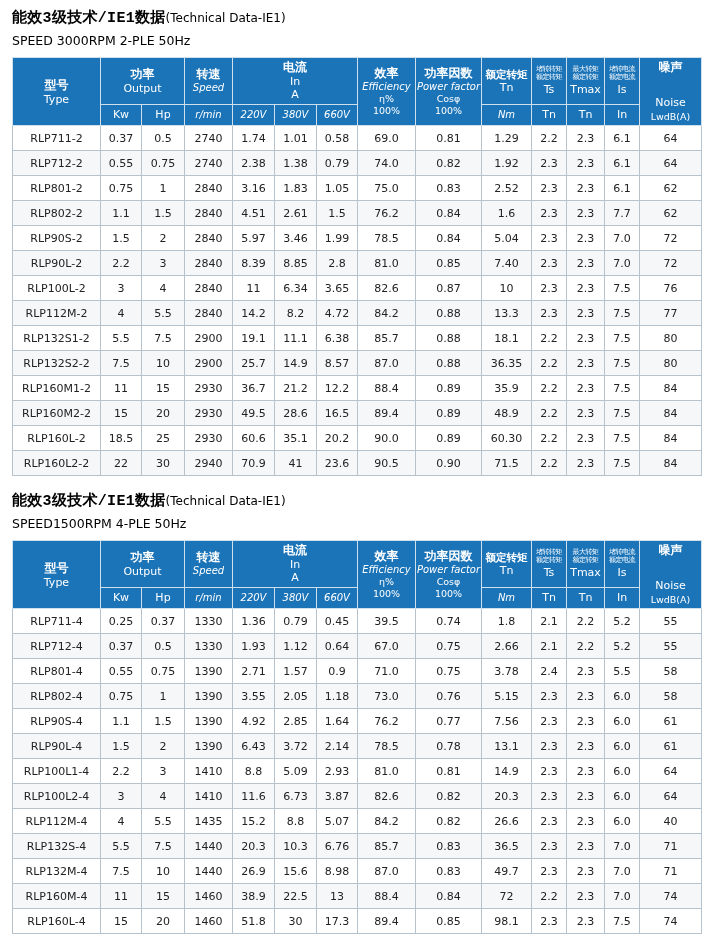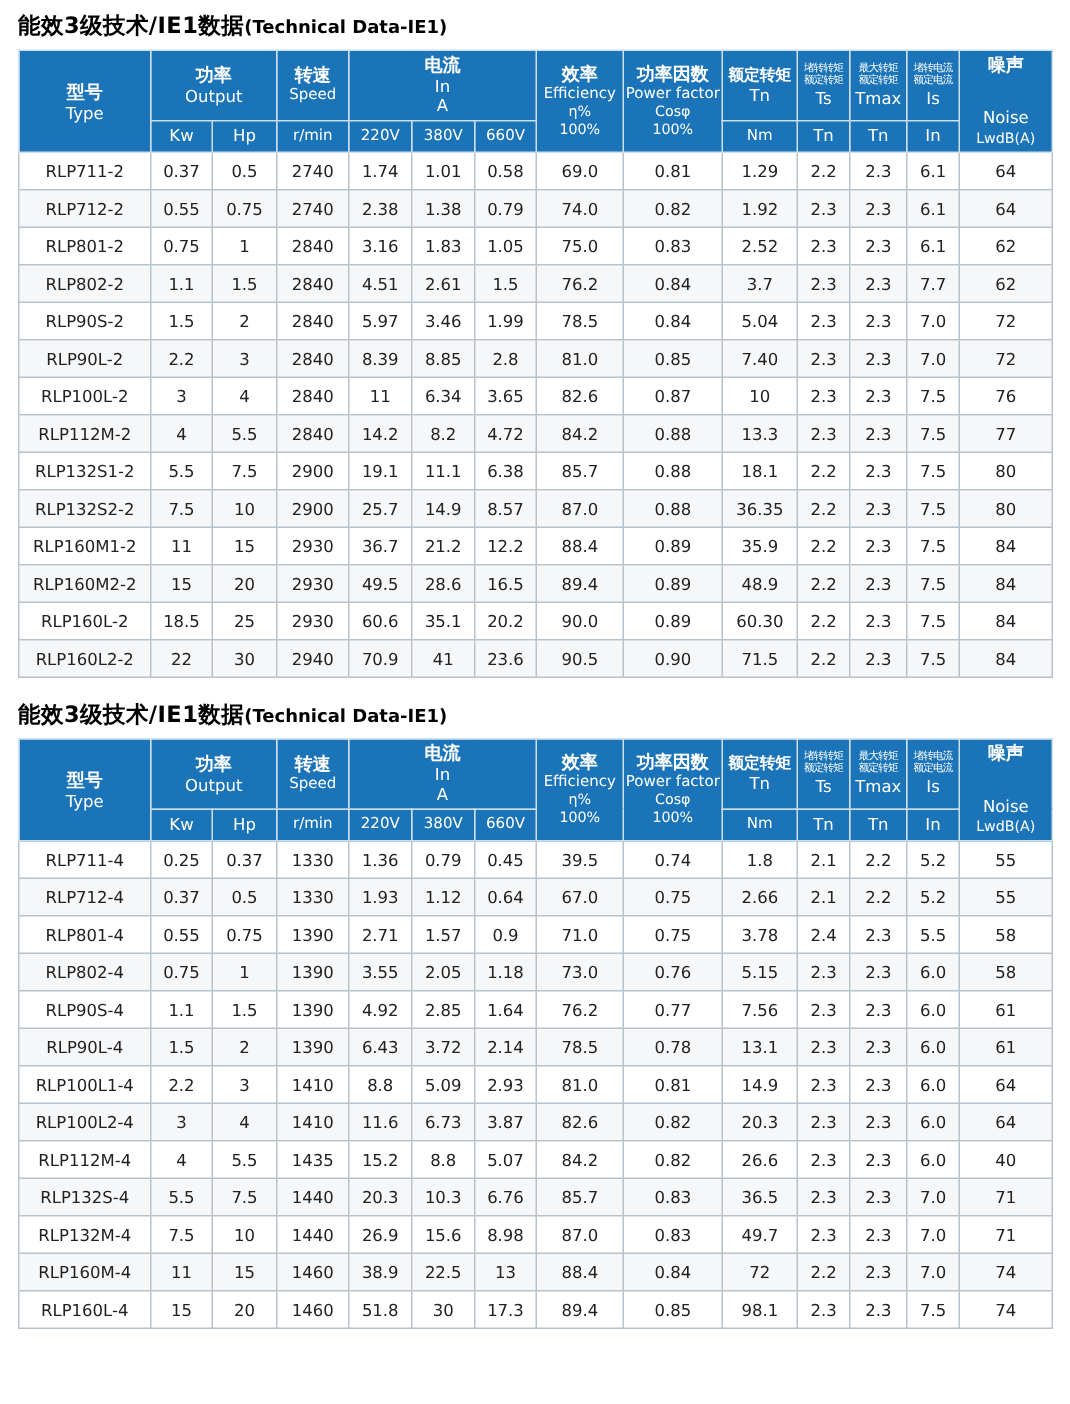"能效3级技术/IE1数据" .title-cn { font-family: none -> Liberation Mono, monospace }
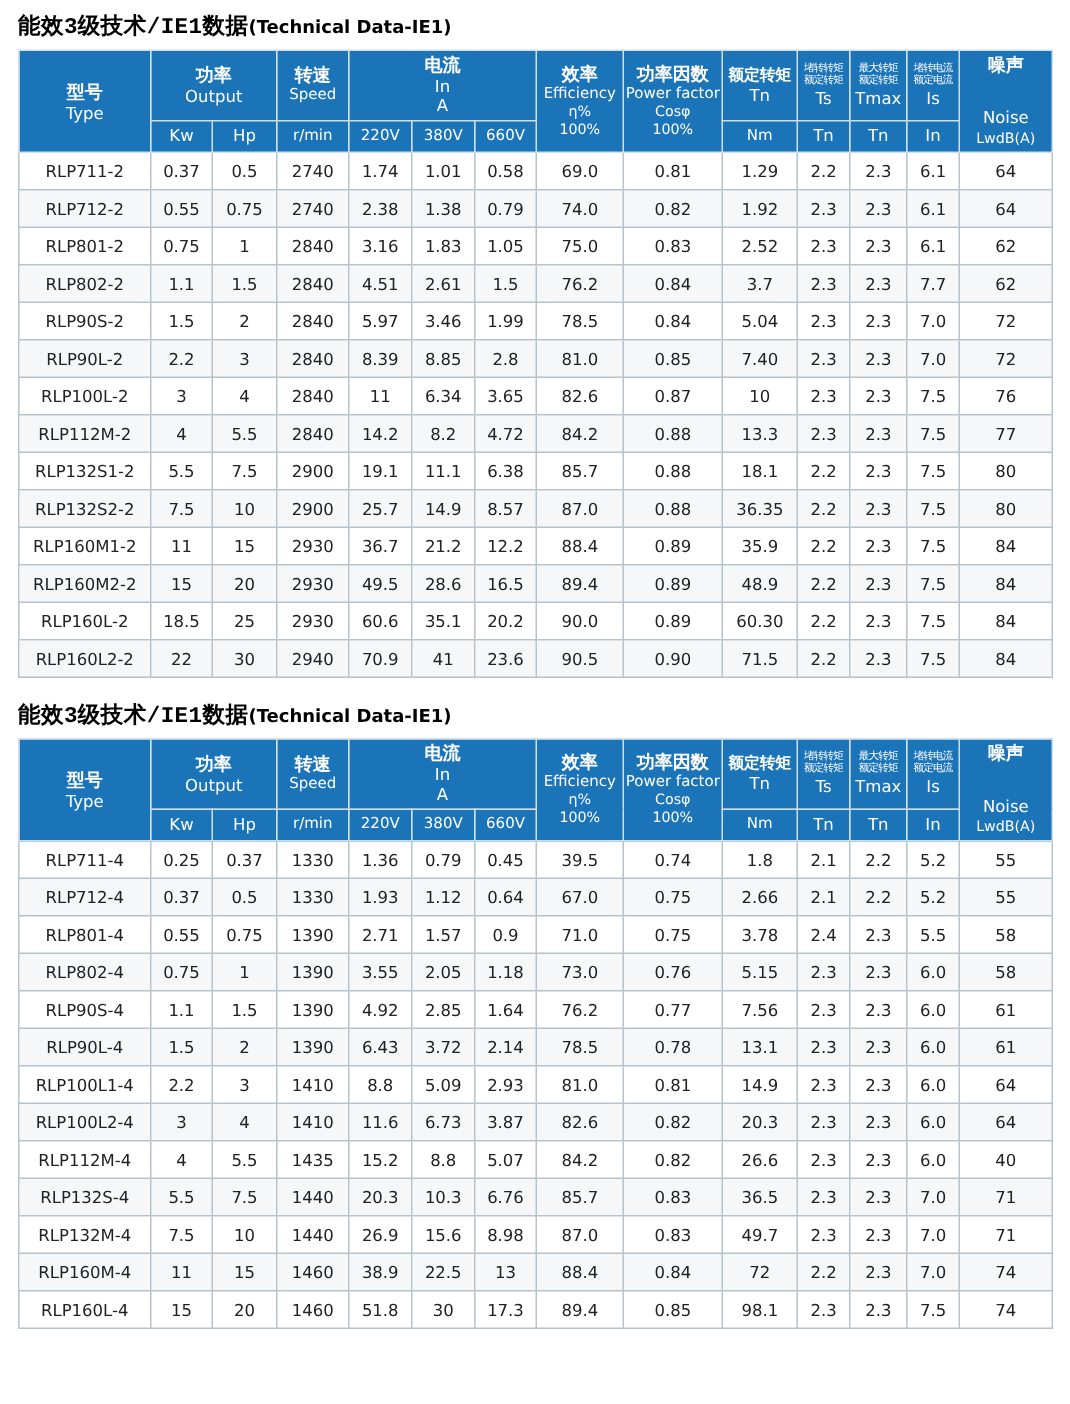"(Technical Data-IE1)" .title-en { font-weight: bold -> normal }
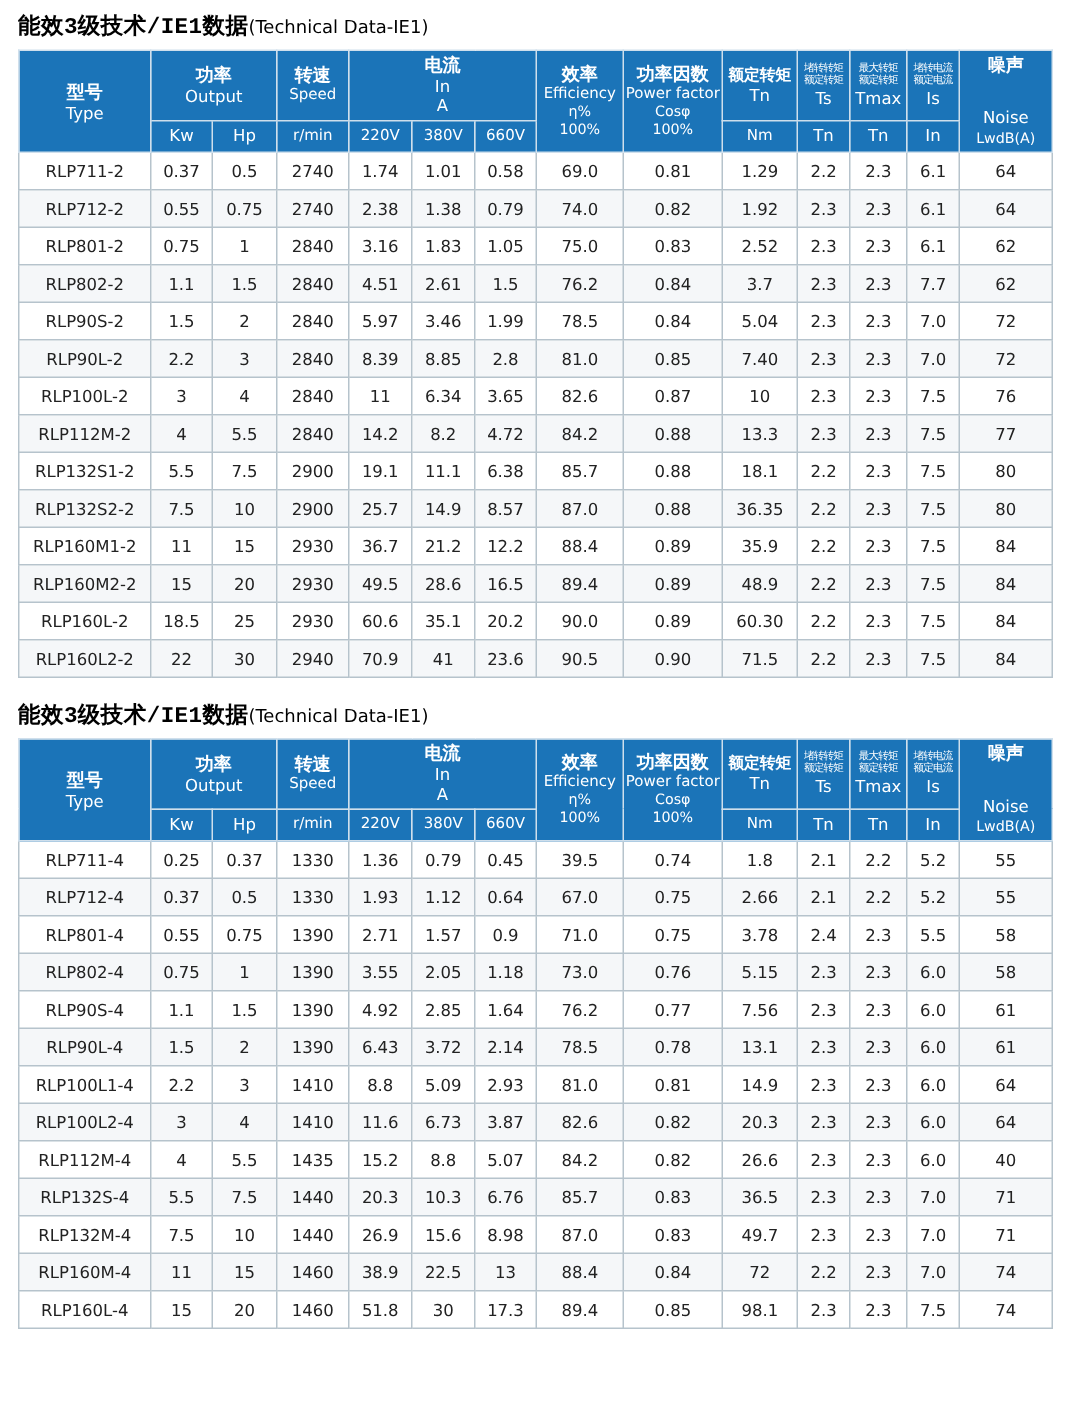"SPEED 3000RPM 2-PLE 50Hz" div.section-subtitle { html: none -> <div>SPEED 3000RPM 2-PLE 50Hz</div> }
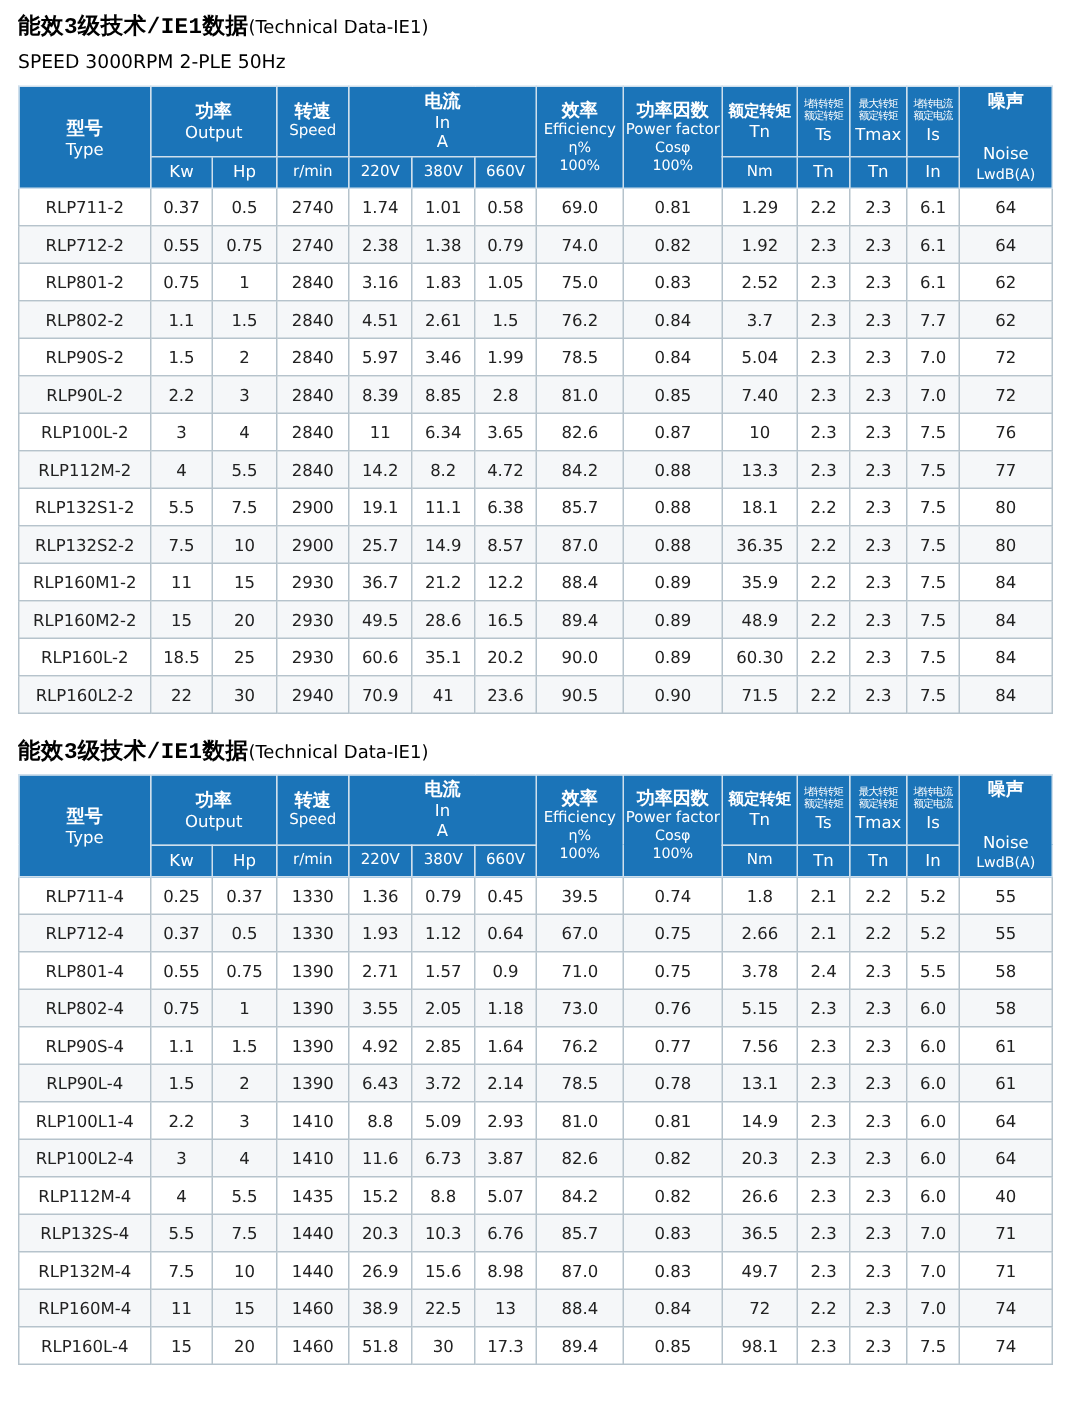"Speed" .en-s { font-style: none -> italic }
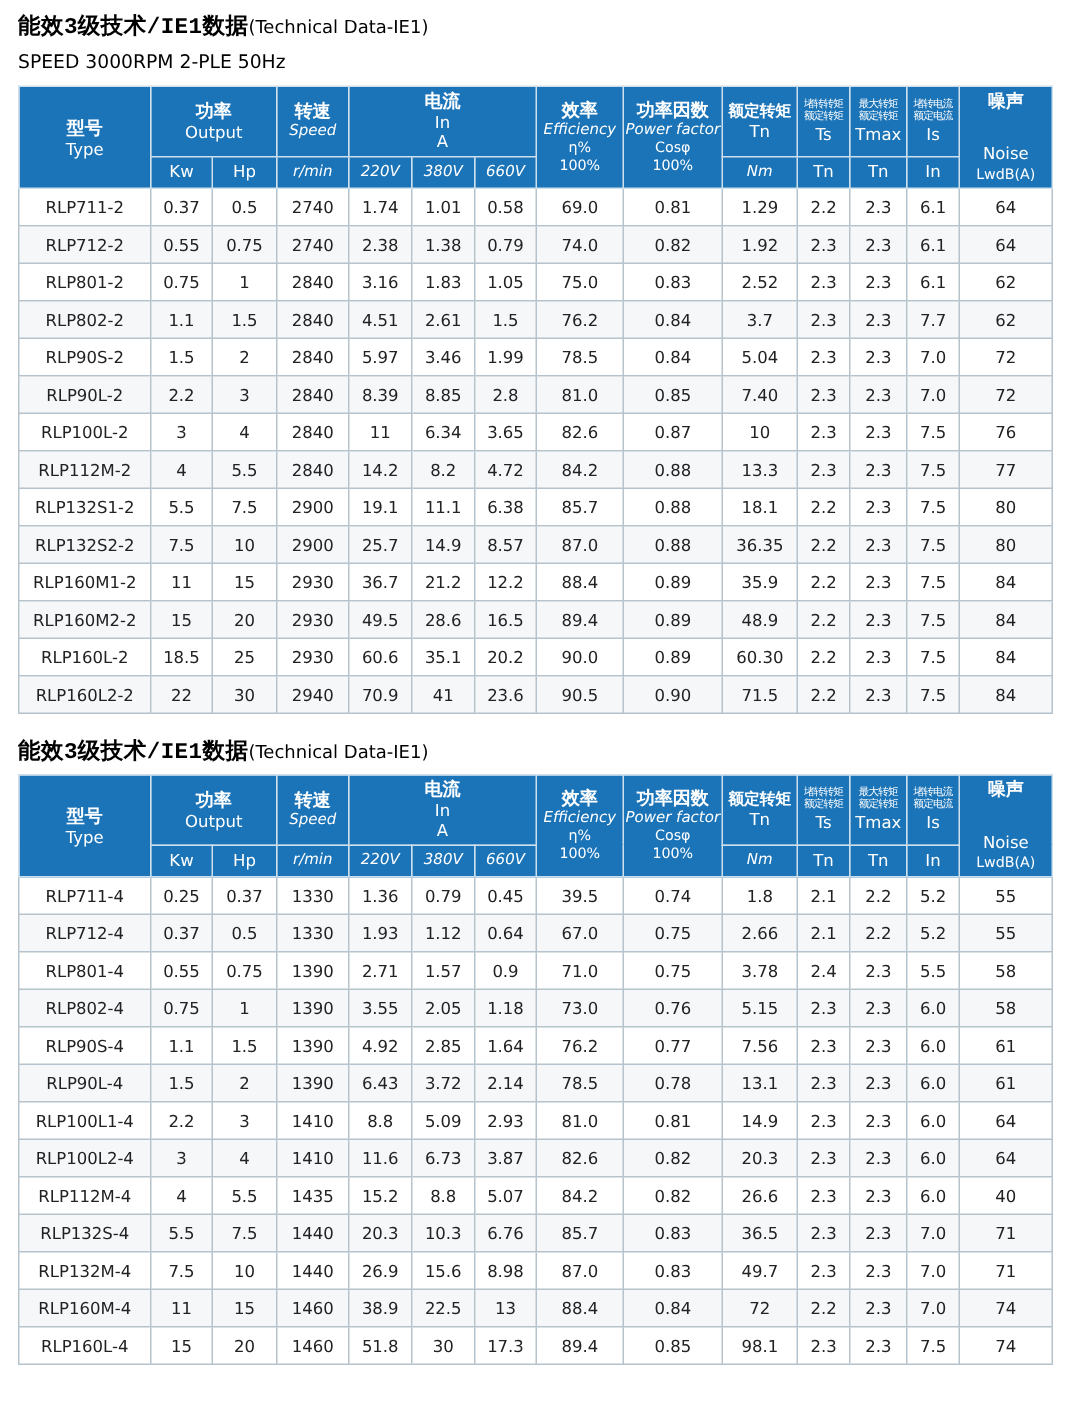"3.7" td { text: 3.7 -> 1.6 }
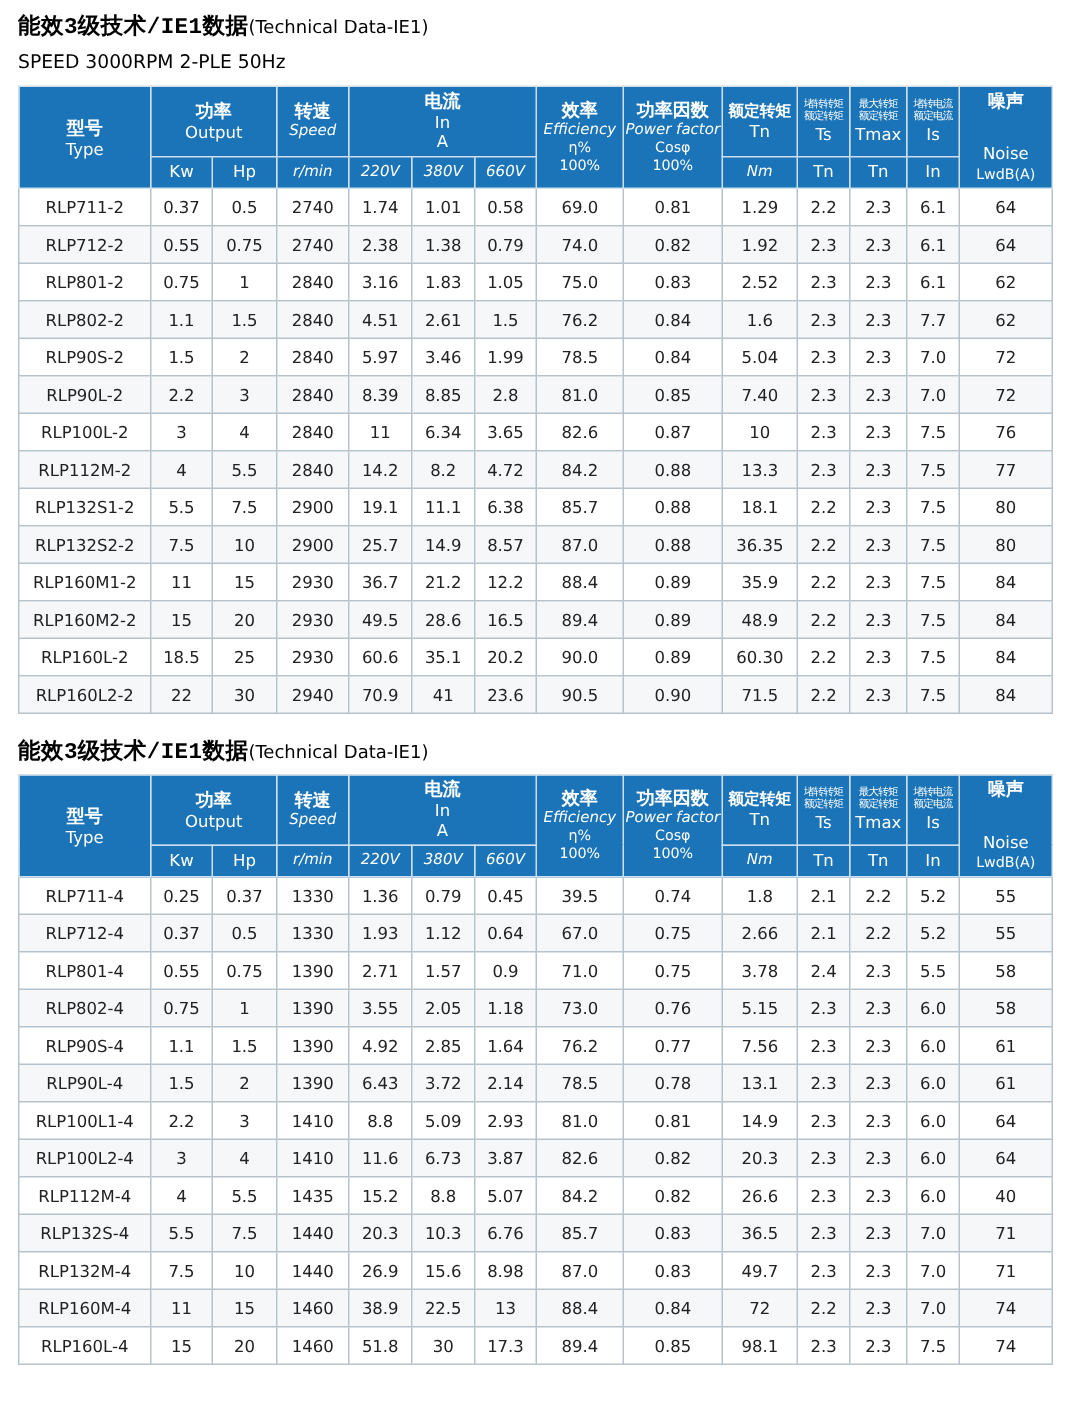"SPEED1500RPM 4-PLE 50Hz" div.section-subtitle { html: none -> <div>SPEED1500RPM 4-PLE 50Hz</div> }
